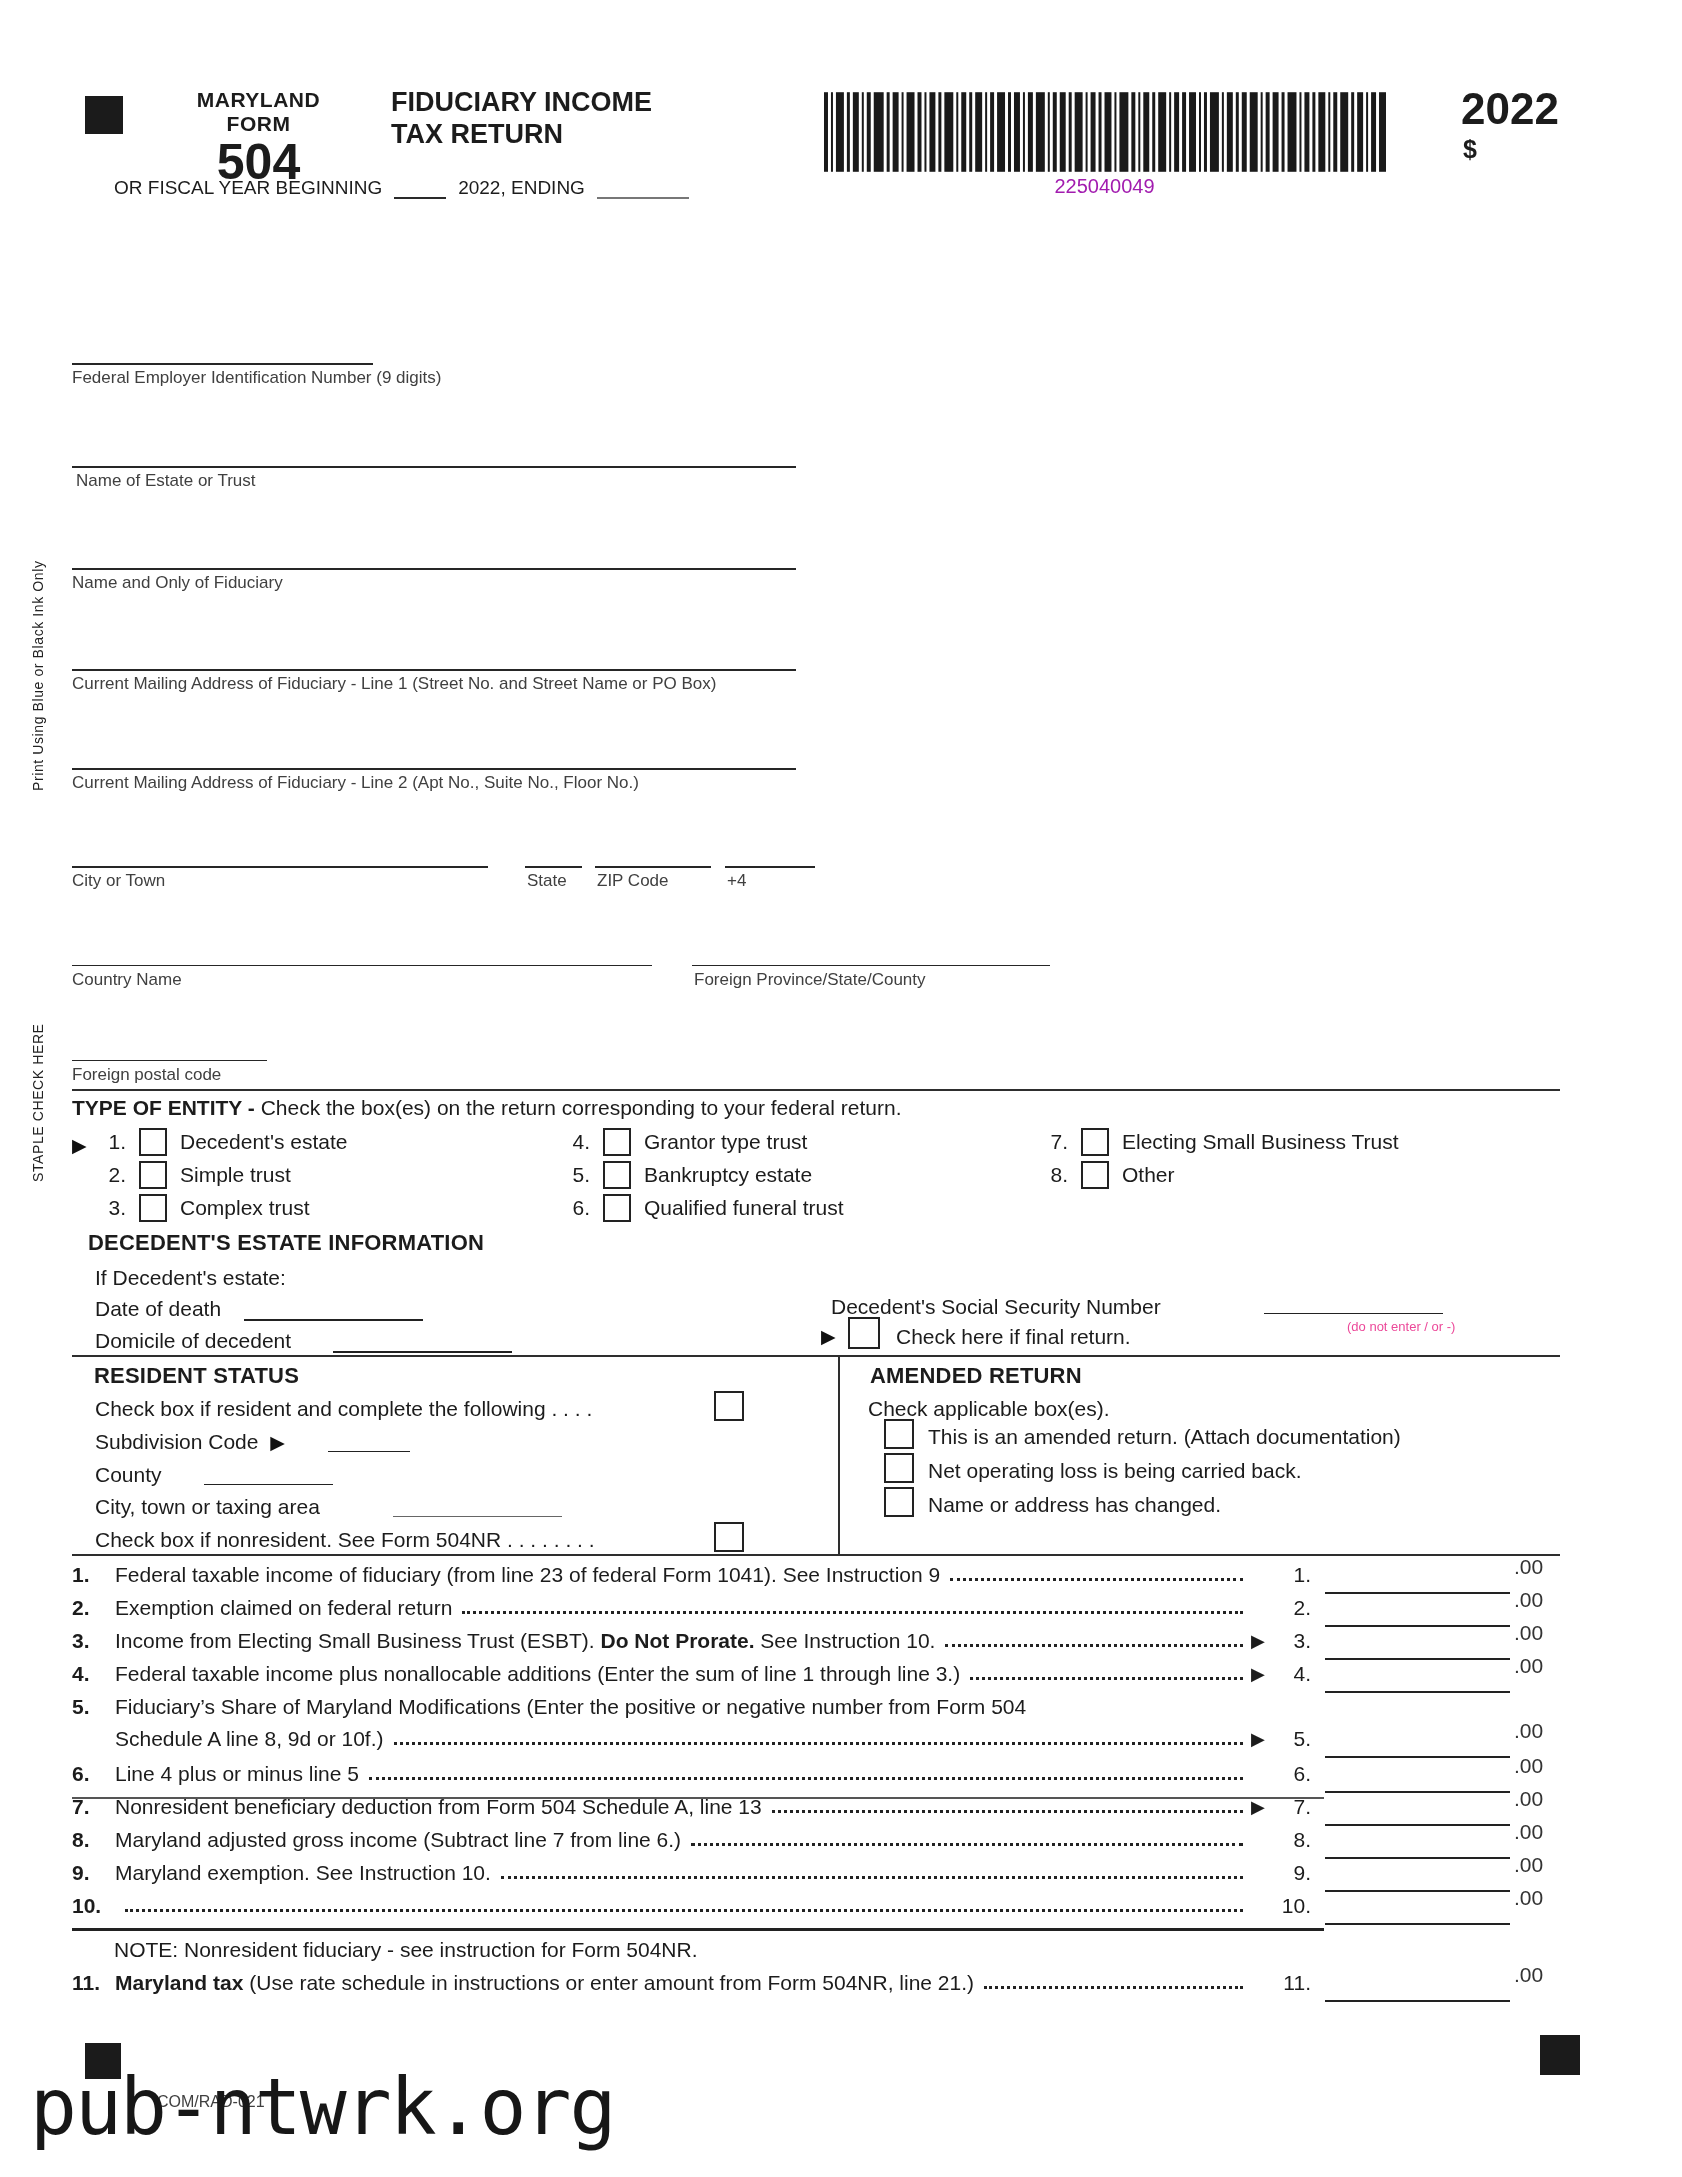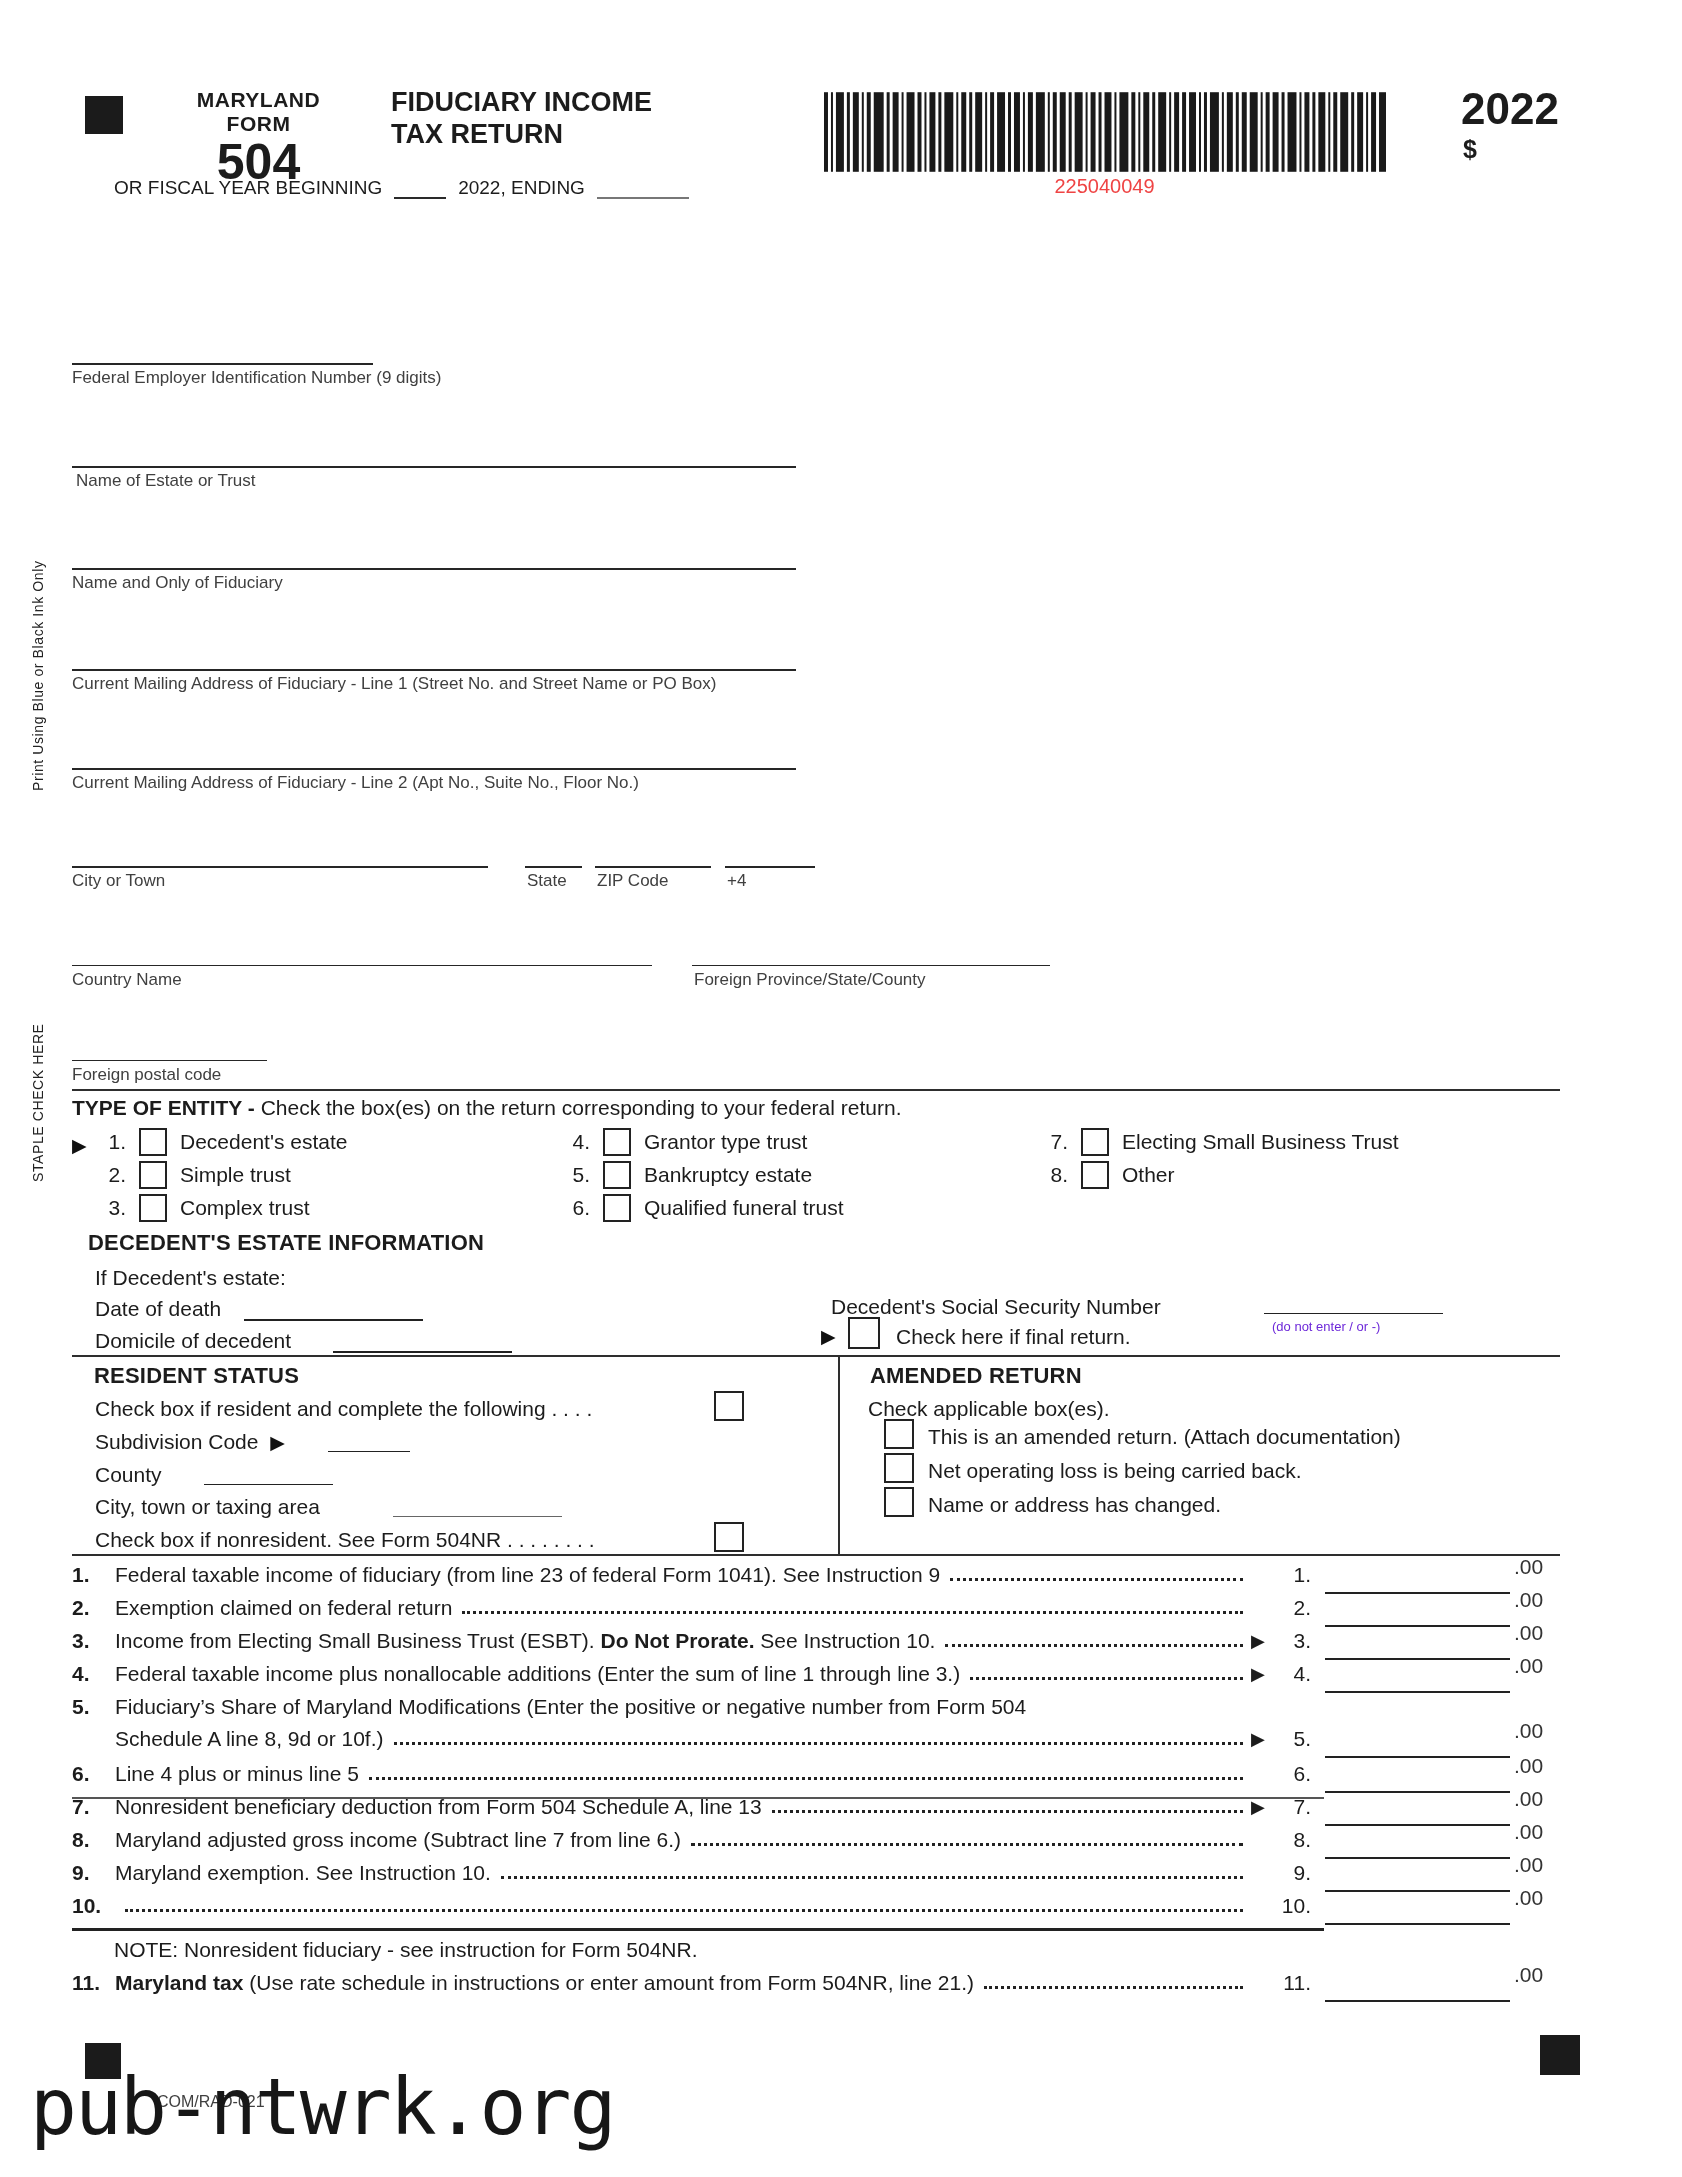"225040049" #barcode-num { color: #ef4444 -> #a21caf }
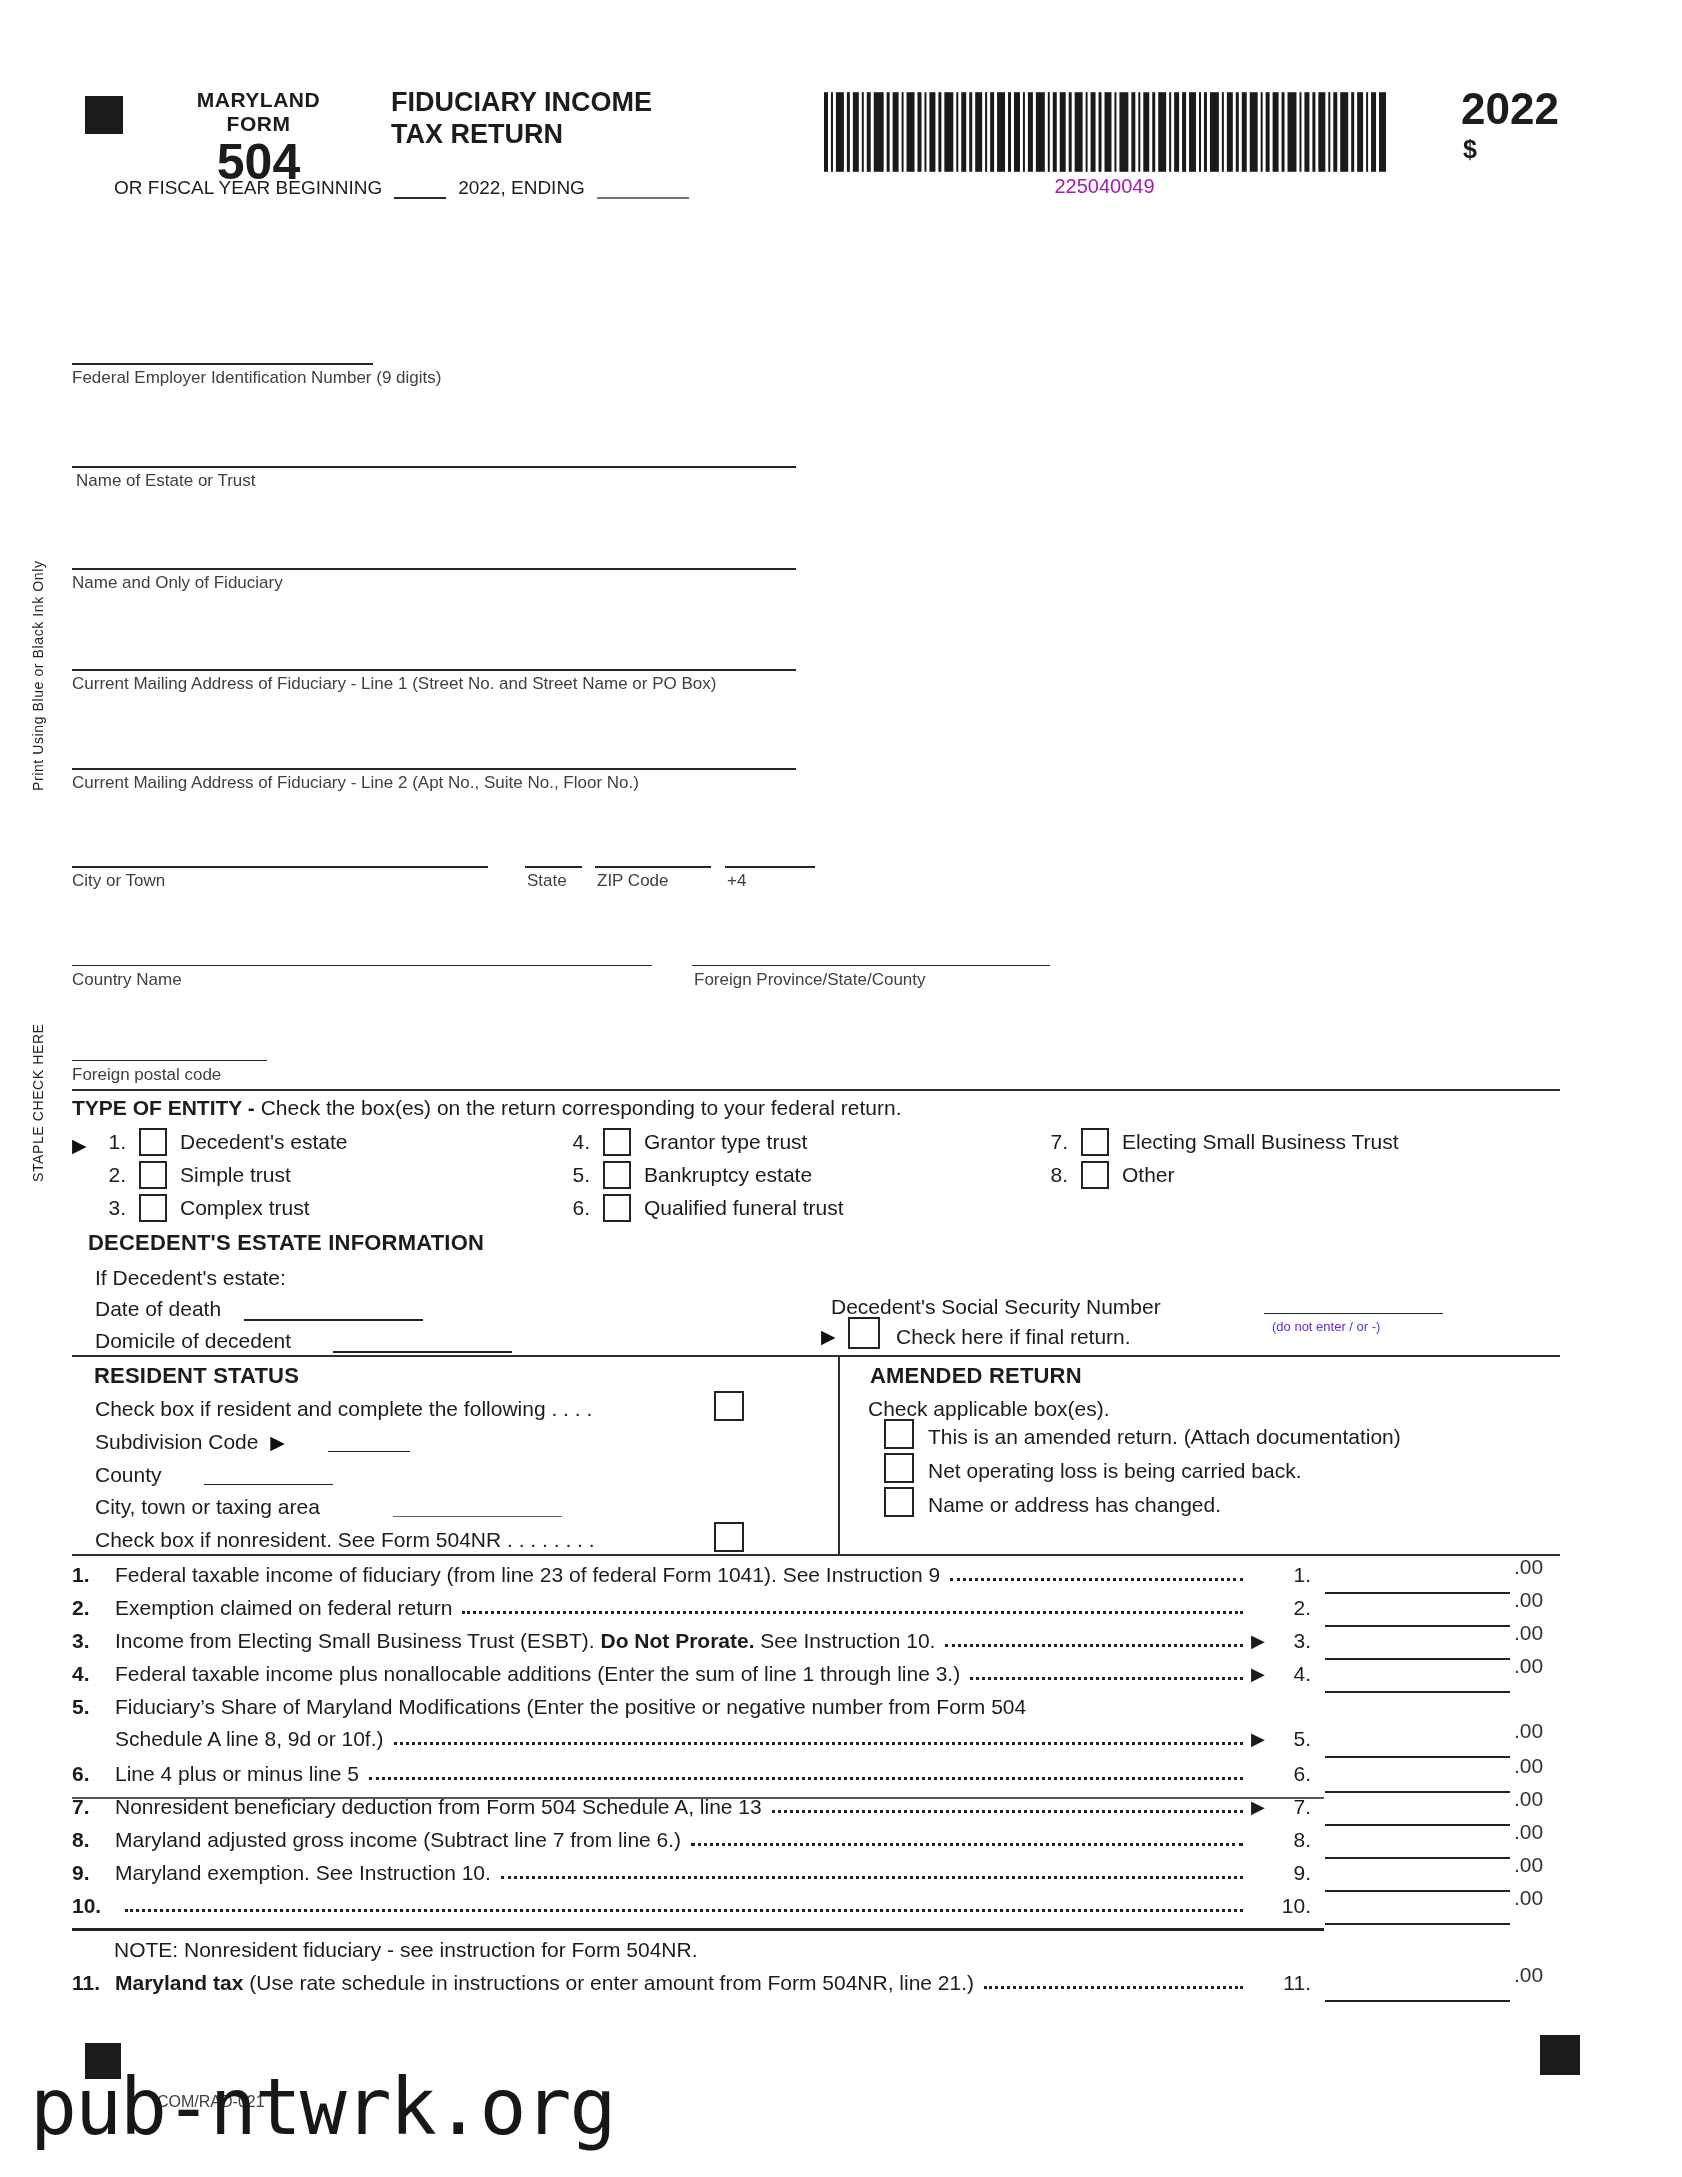"(do not enter / or" div.abs { color: #6d28d9 -> #ec4899; left: 1272px -> 1347px }
